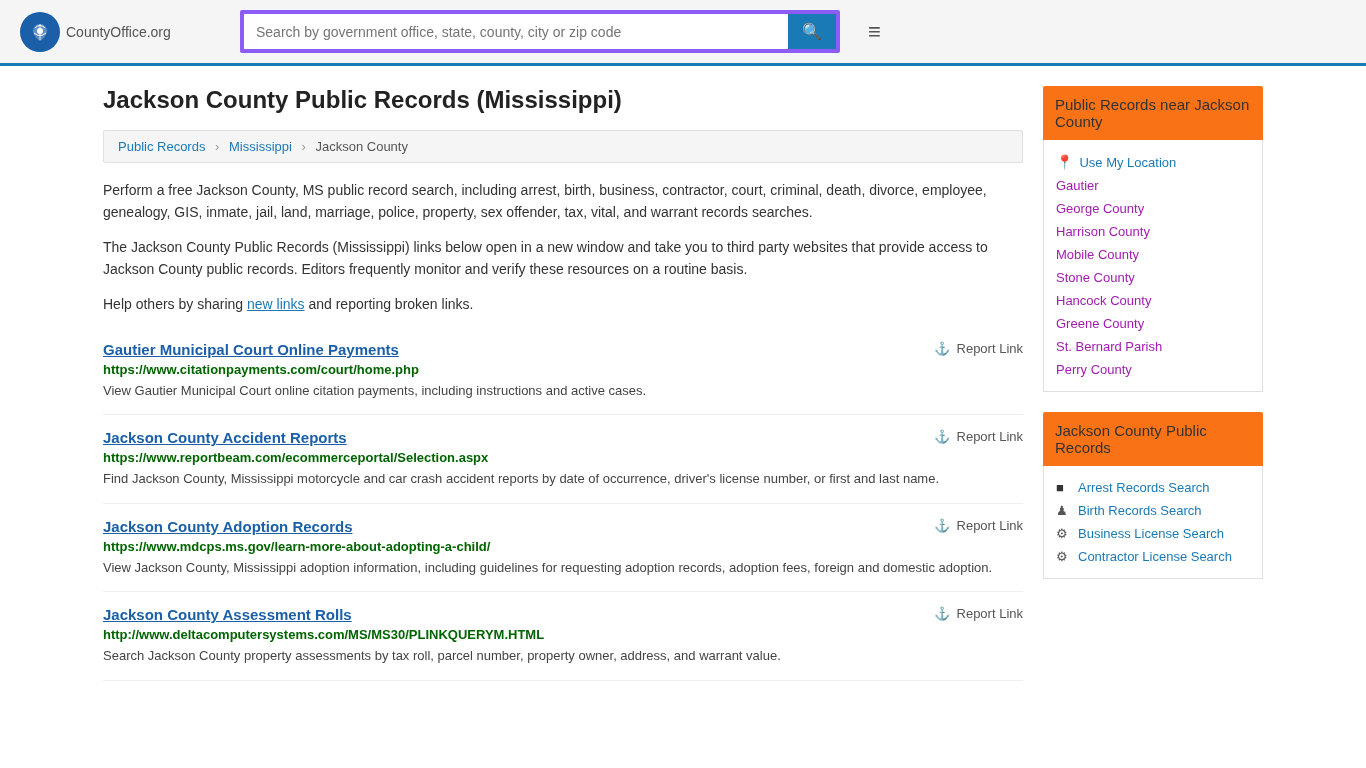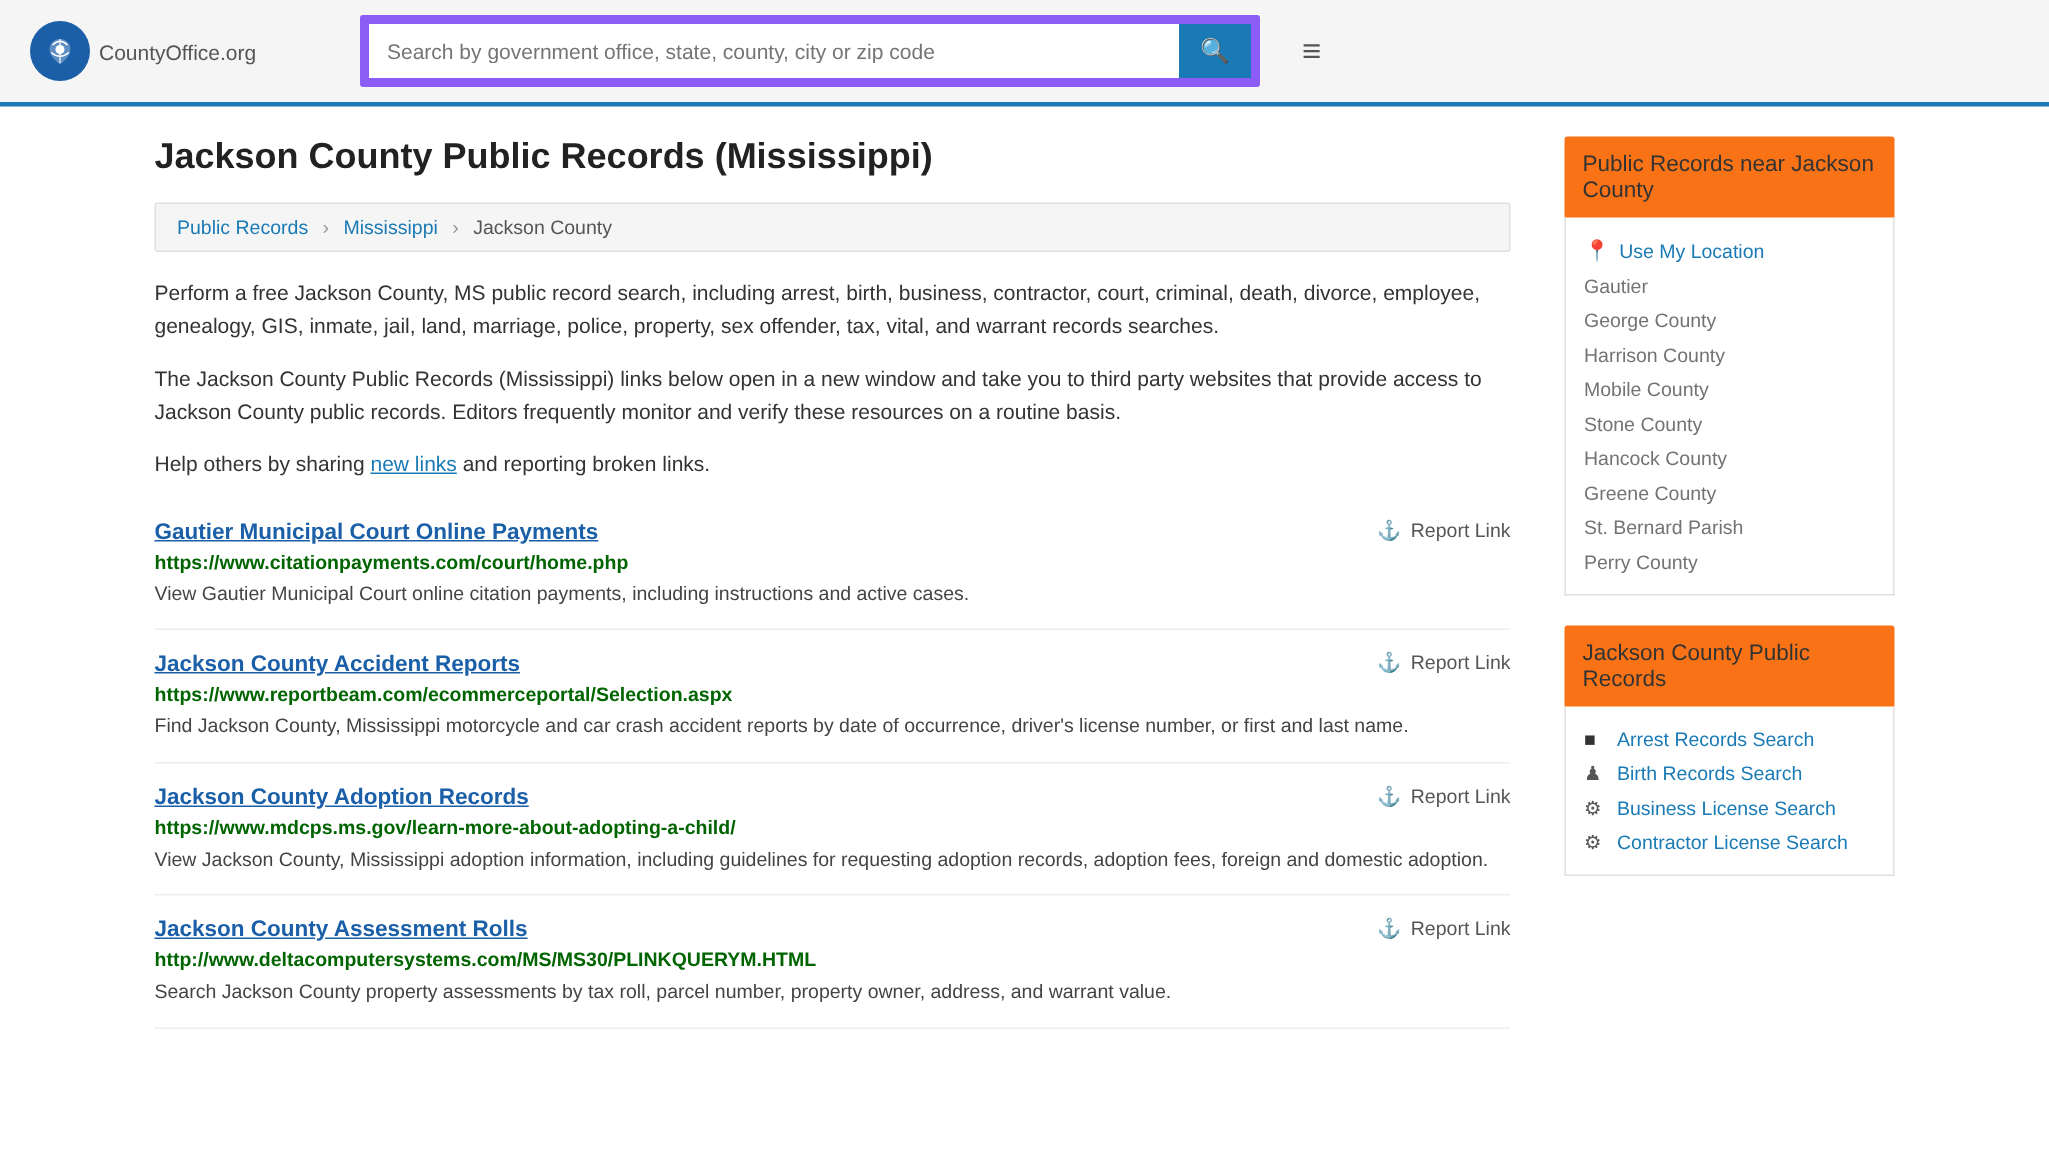"Search by government office, state," .search-bar { border: 6px solid #8b5cf6 -> 4px solid #8b5cf6 }
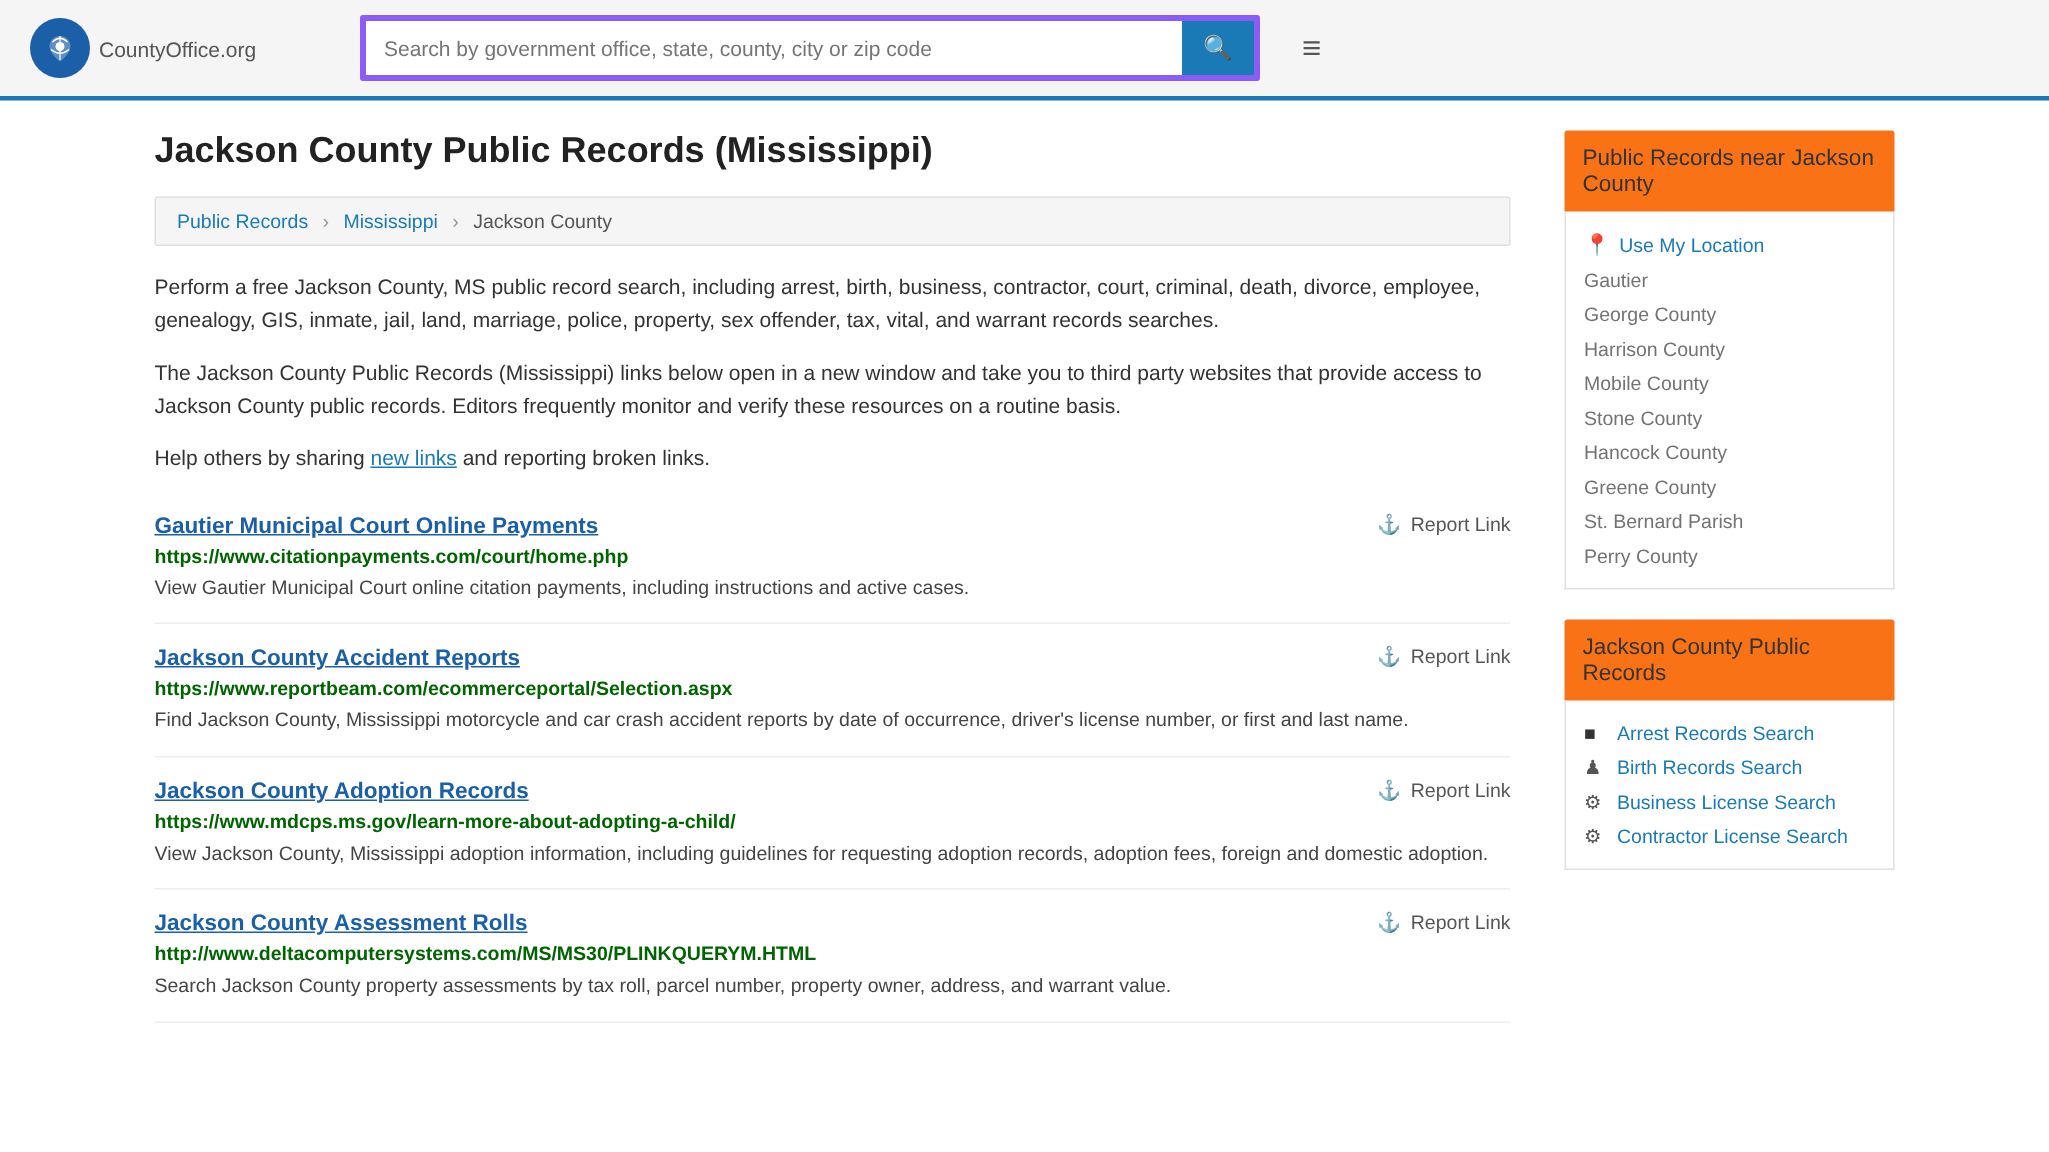"Jackson County Public Records" .container { gap: 36px -> 20px }
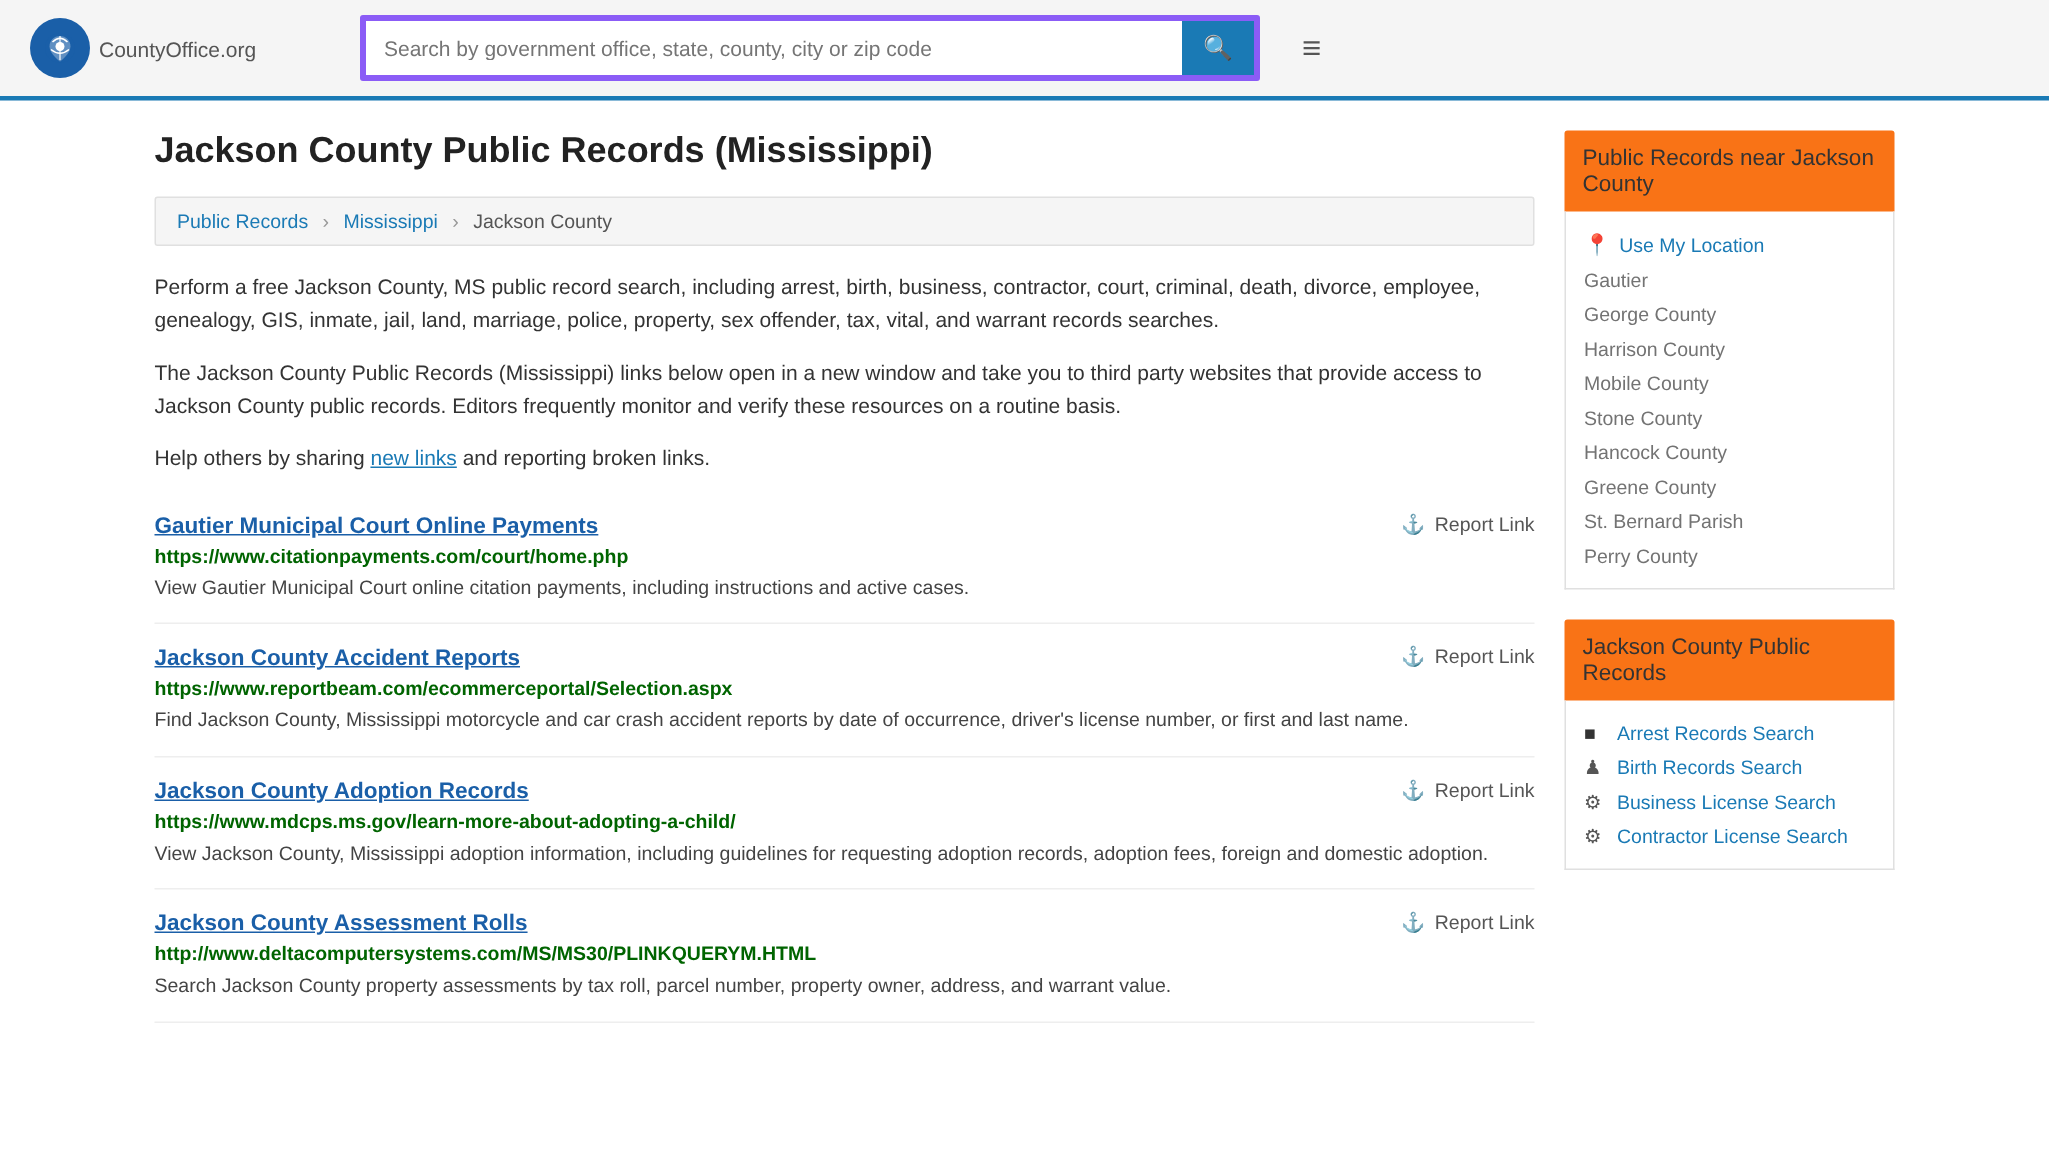"Gautier" .sidebar-link { color: #737373 -> #a21caf }
